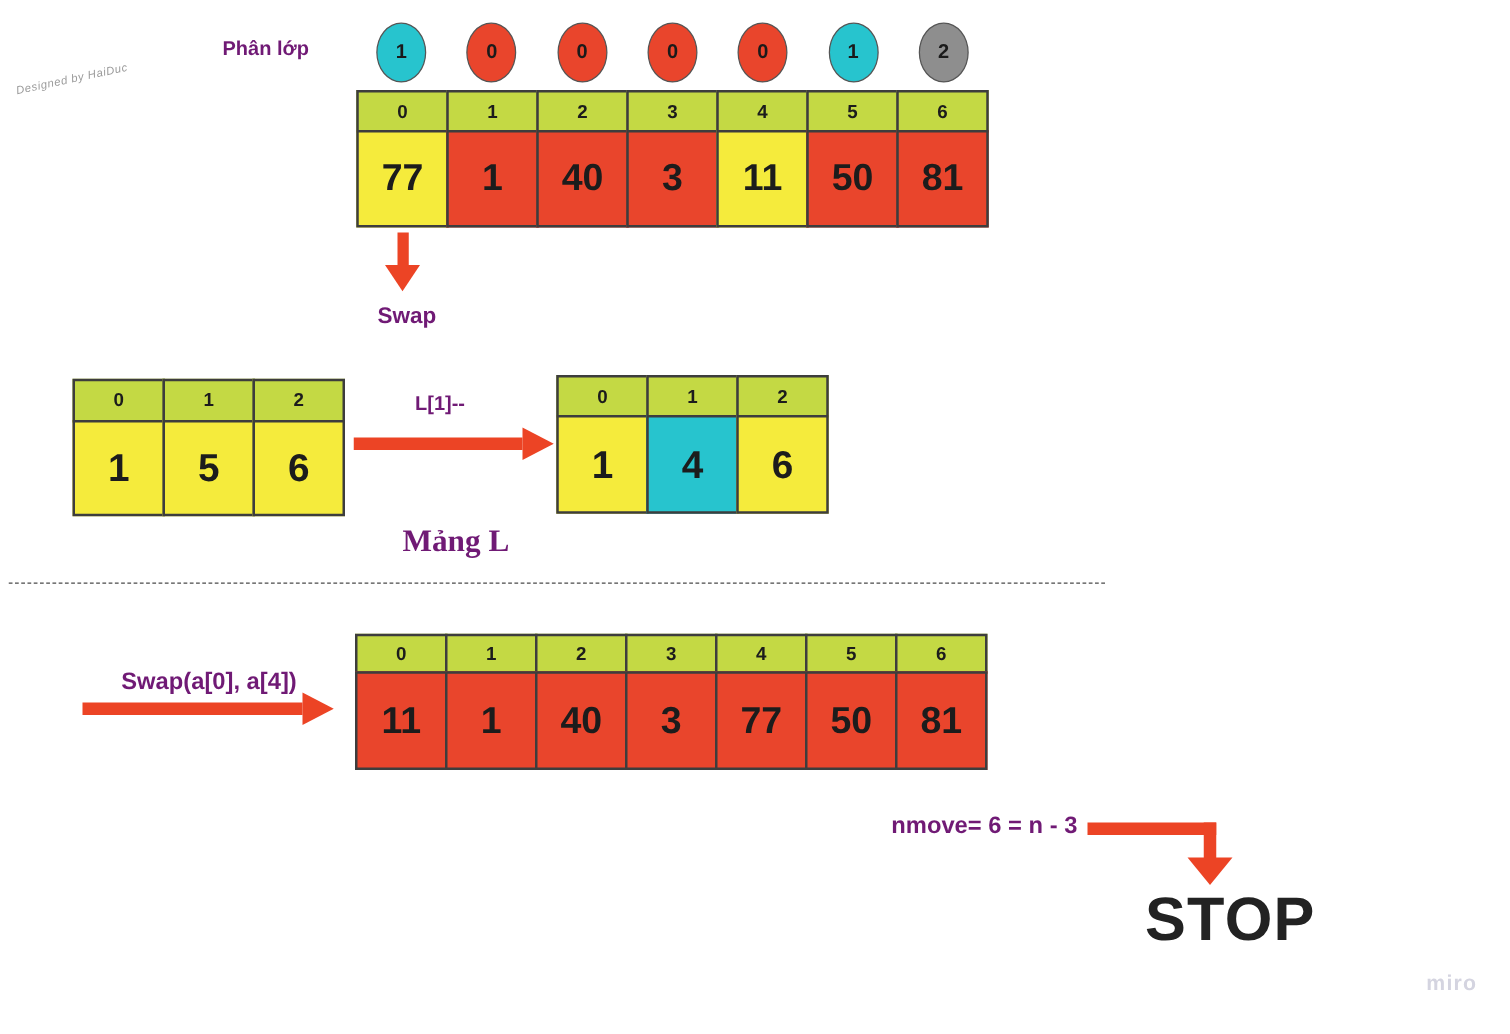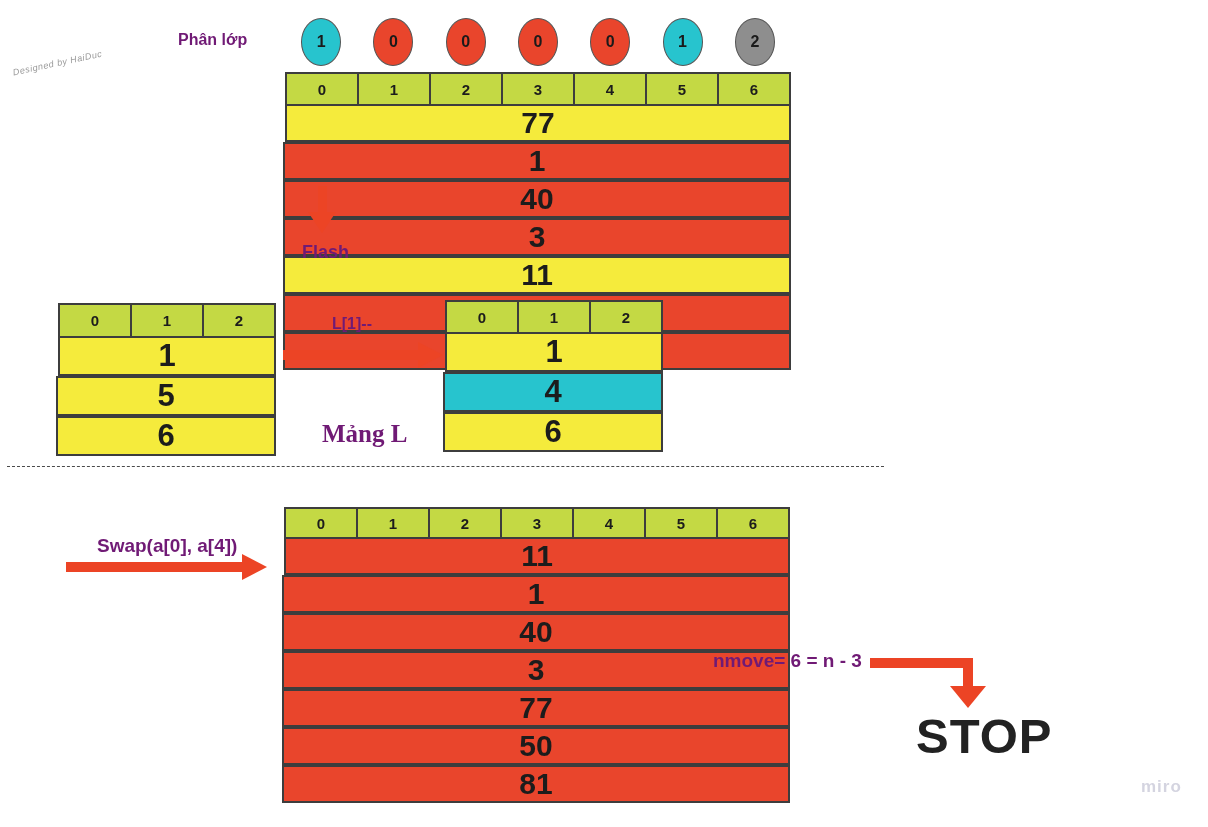"77" .arr-row.vals { flex-direction: column -> none }
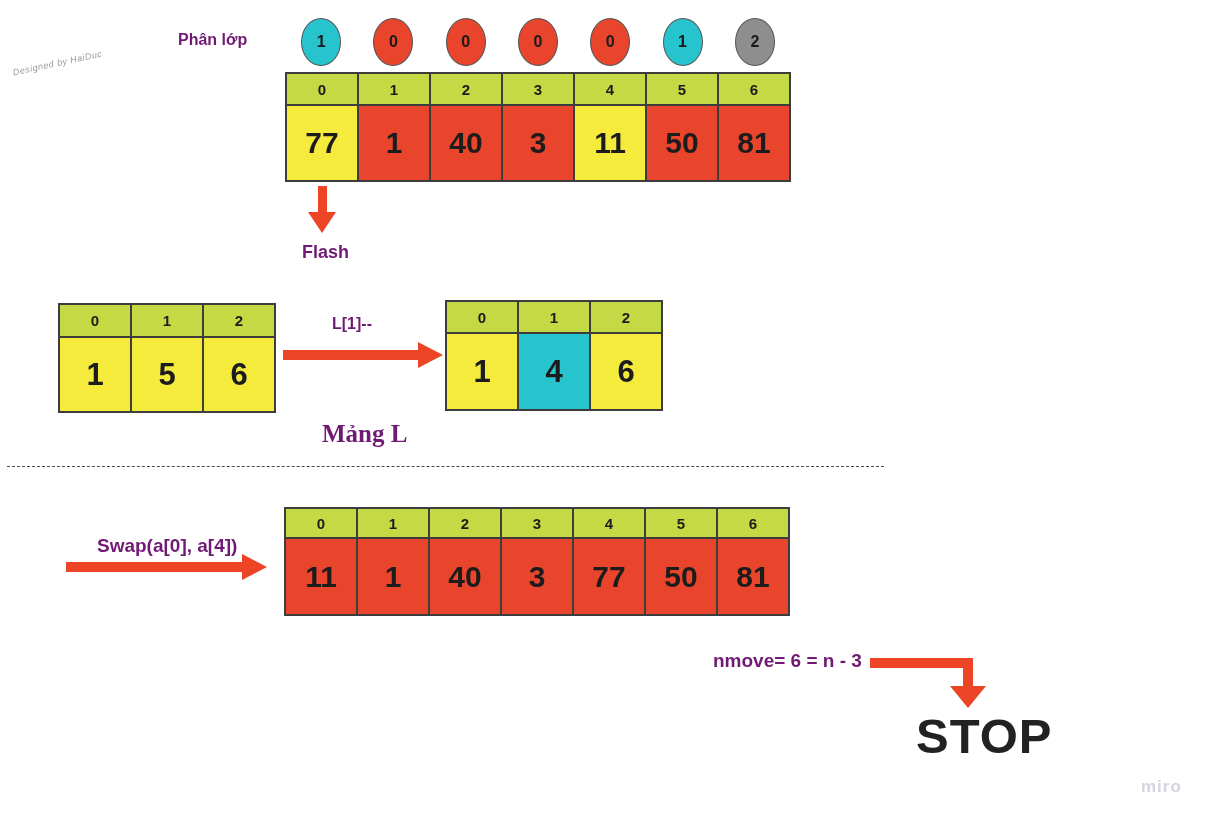"Flash" div.lbl { text: Flash -> Swap }
